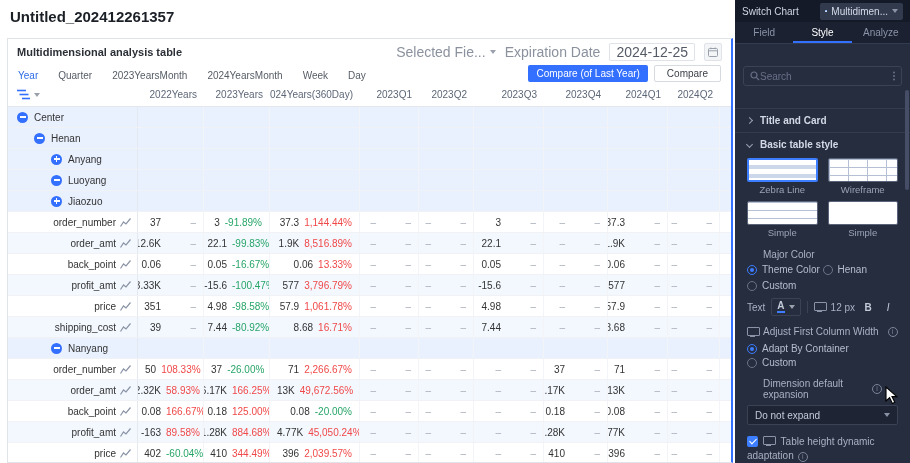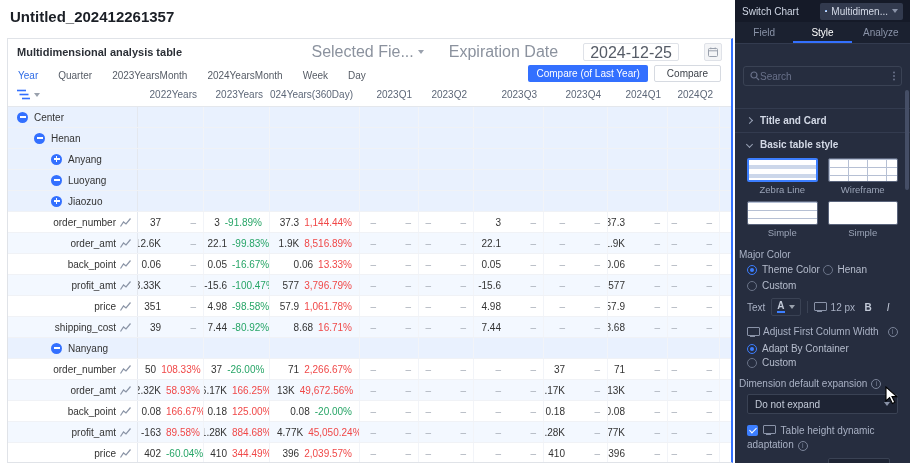"Selected Fie..." .hdr-right { font-size: 16px -> 14px; gap: 25px -> 9px }
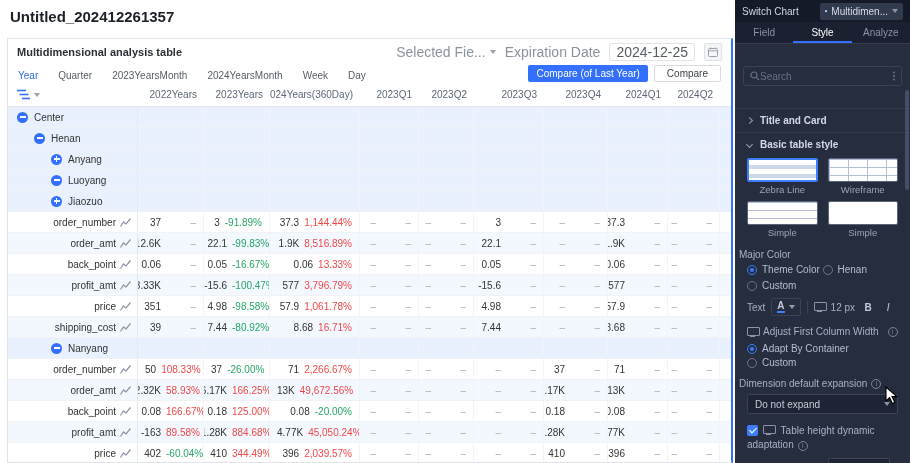"Major Color" .p-lbl { padding: 5px 4px 2px -> 5px 28px 2px }
